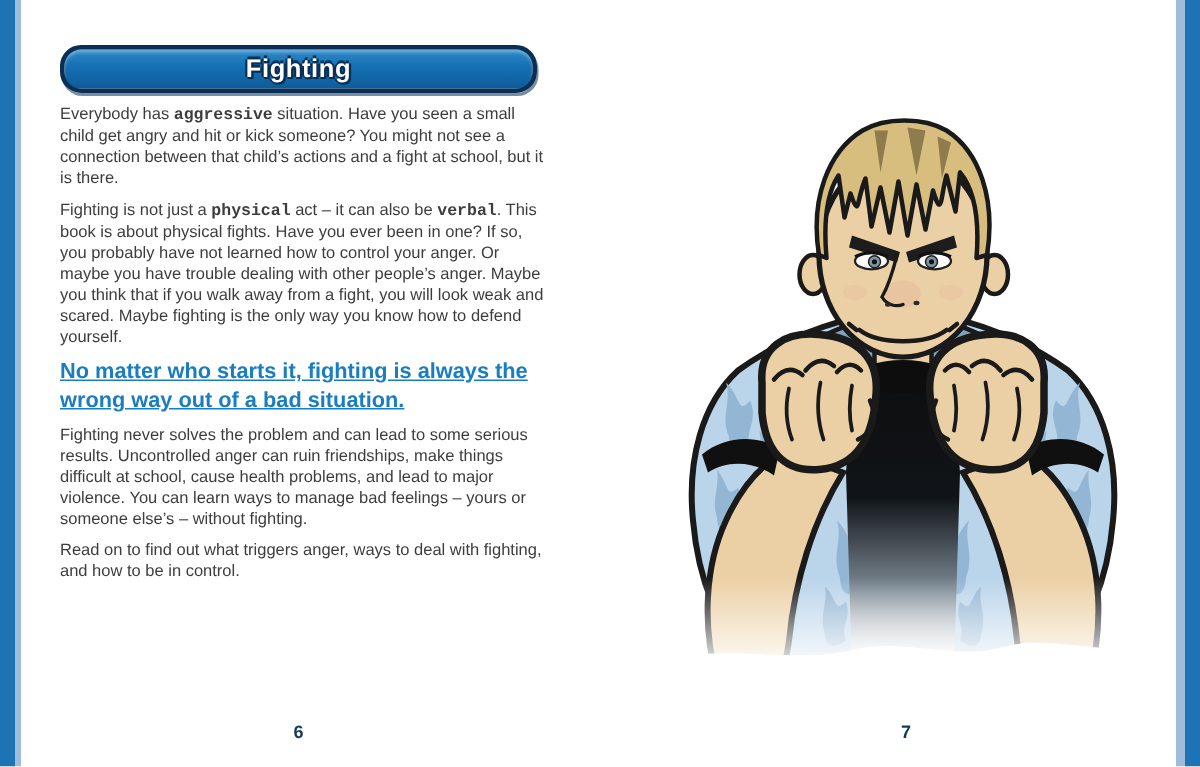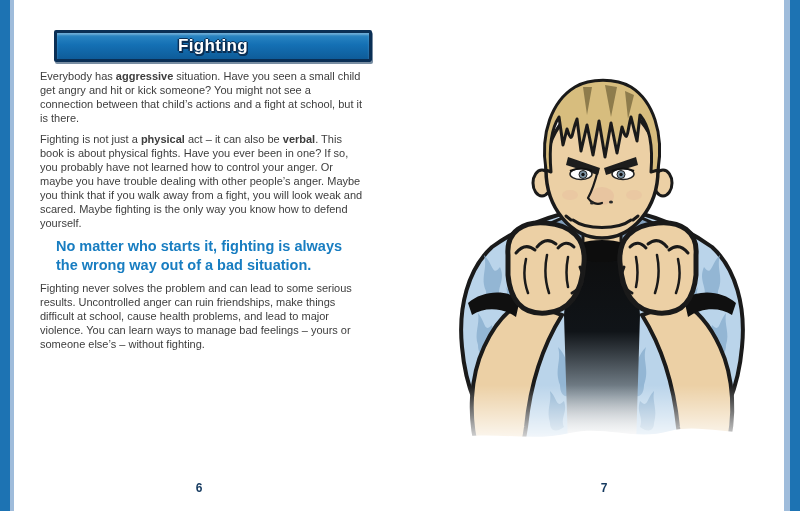"Fighting" .banner { border-radius: 2px -> 14px; left: 54px -> 40px }
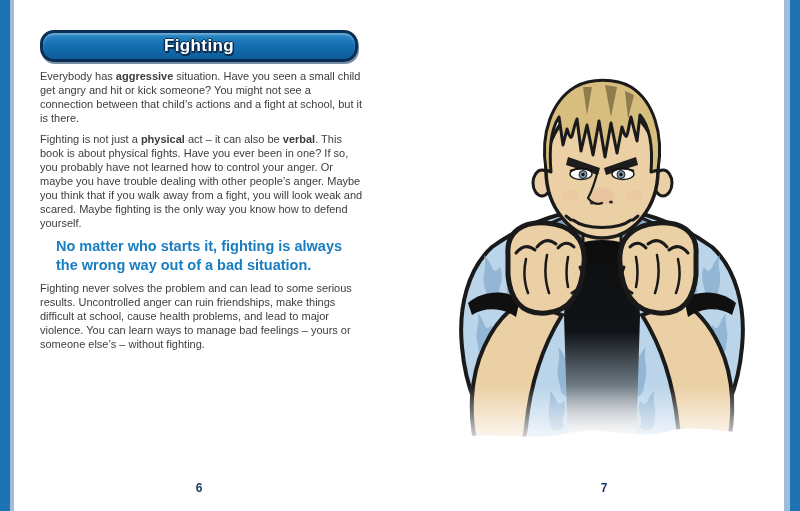"aggressive" .text-col .b { font-family: none -> Liberation Mono, monospace }
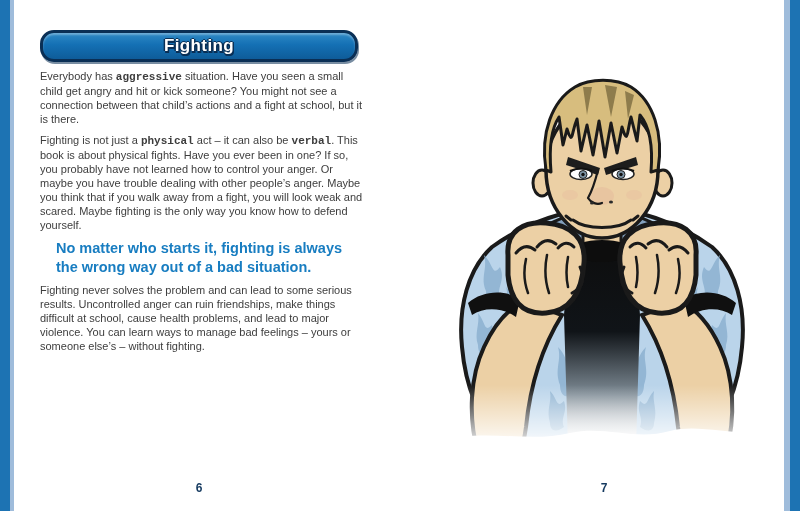"No matter who starts it," .text-col p.callout { margin: 5px 0 6px 16px -> 5px 0 6px 0; text-decoration: none -> underline }
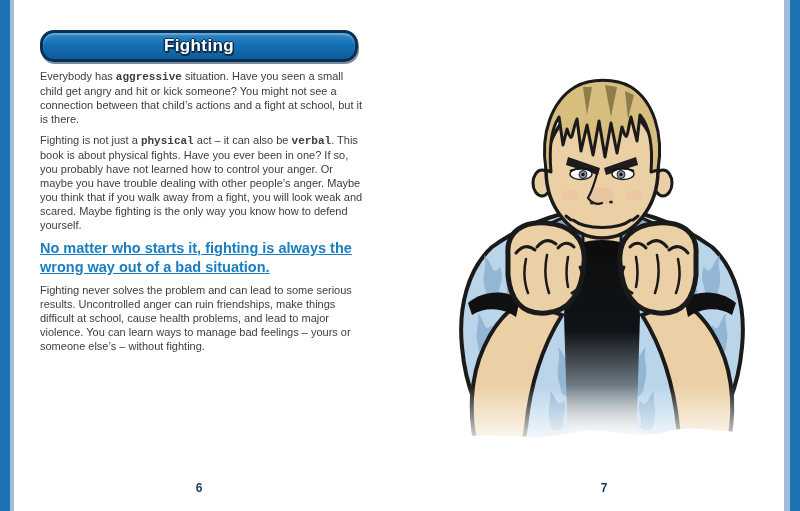"Read on to find out" p { html: none -> <p><span>Read on to find out what triggers anger, ways to deal with fighting, and how to be in control.</span></p> }
